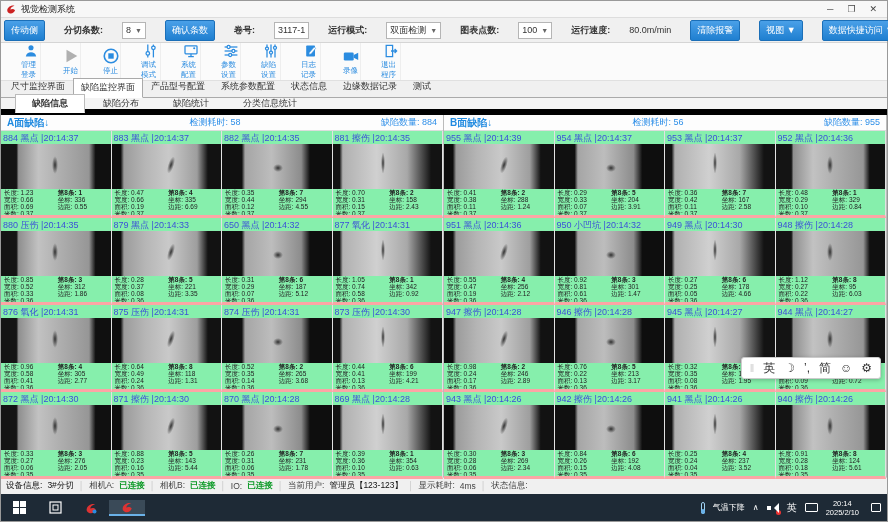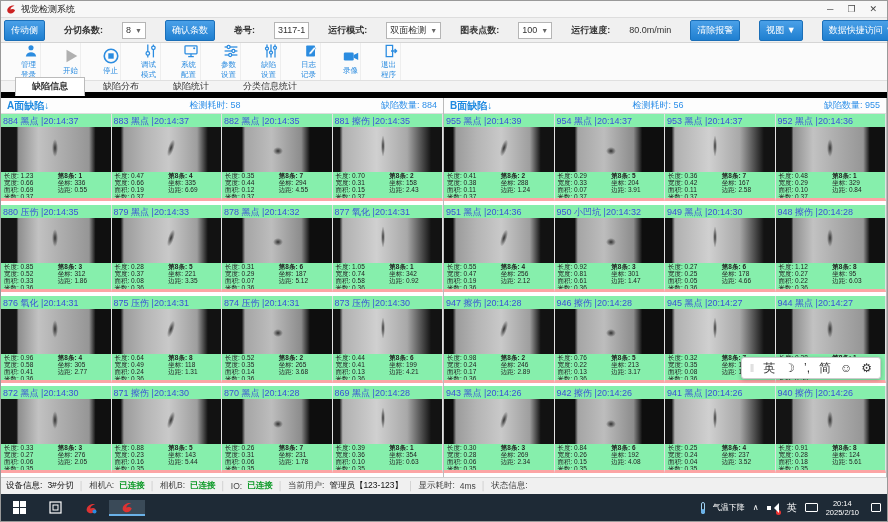"尺寸监控界面" div.tabs { html: none -> <div> <div>尺寸监控界面</div> <div>缺陷监控界面</div> <div>产品型号配置</div> <div>系统参数配置</div> <div>状态信息</div> <div>边缘数据记录</div> <div>测试</div> </div> }
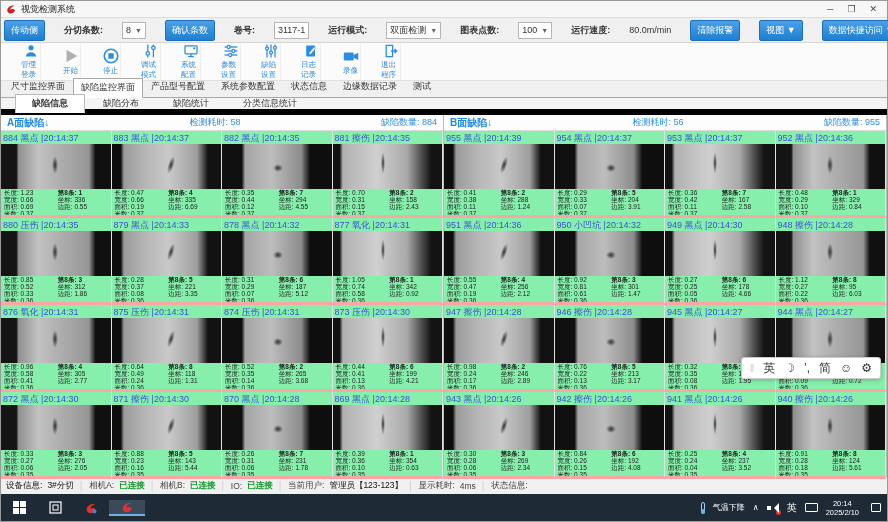"878" span { text: 878 -> 650 }
